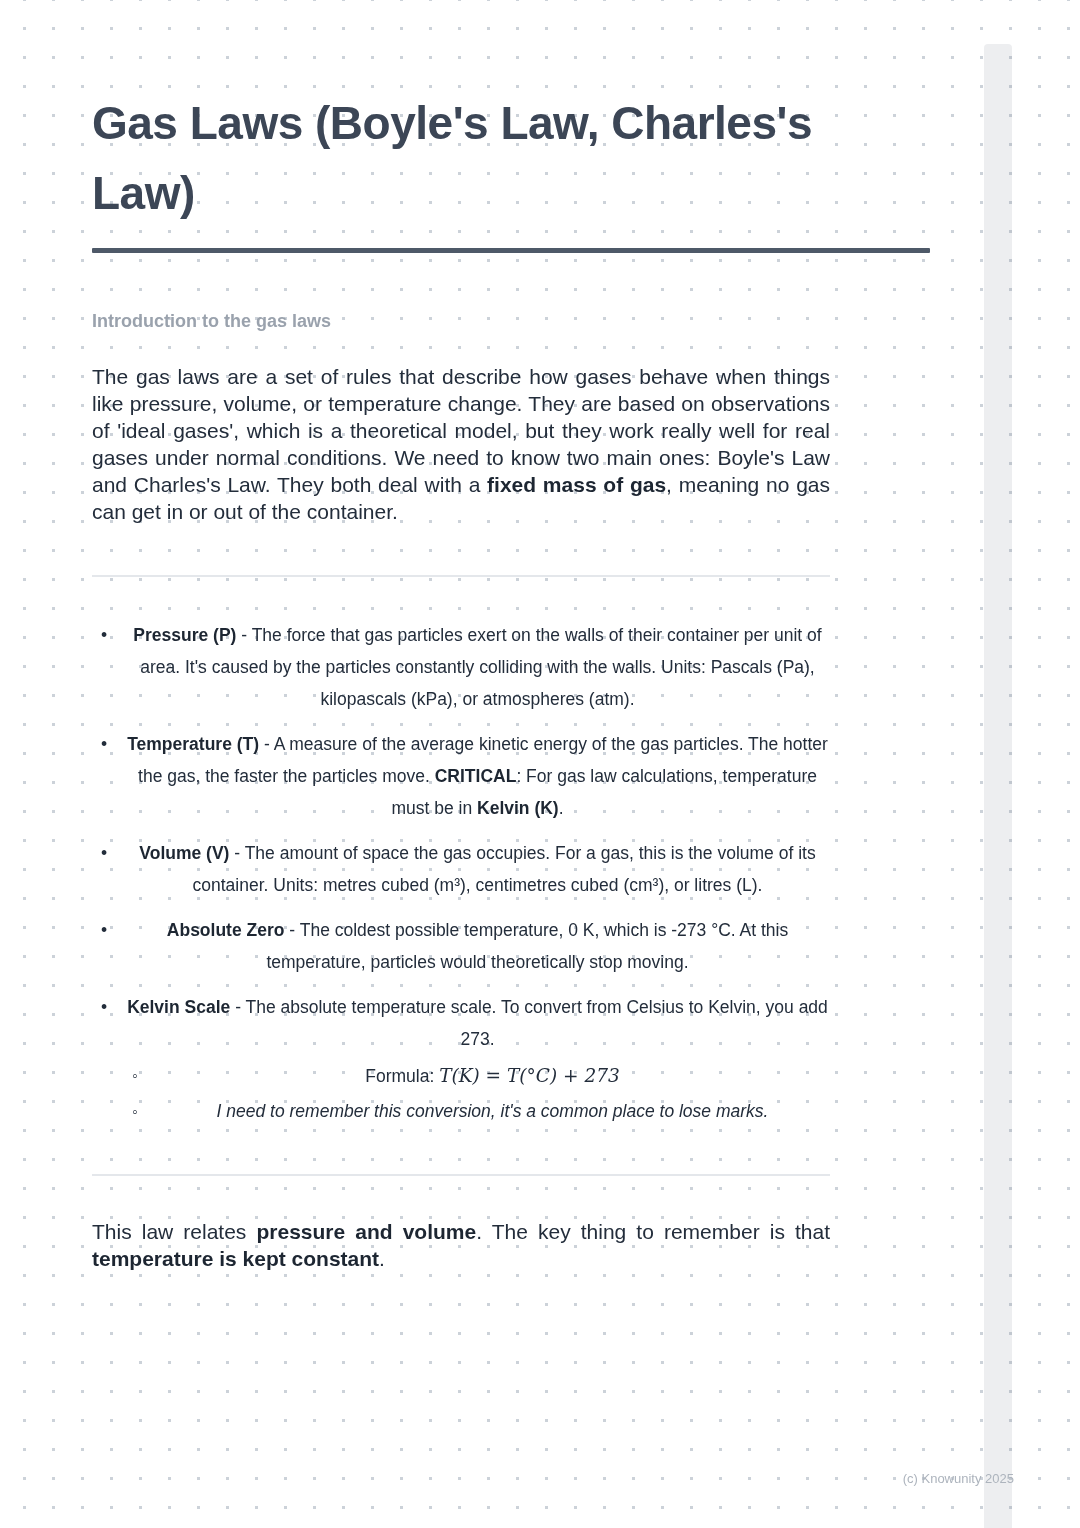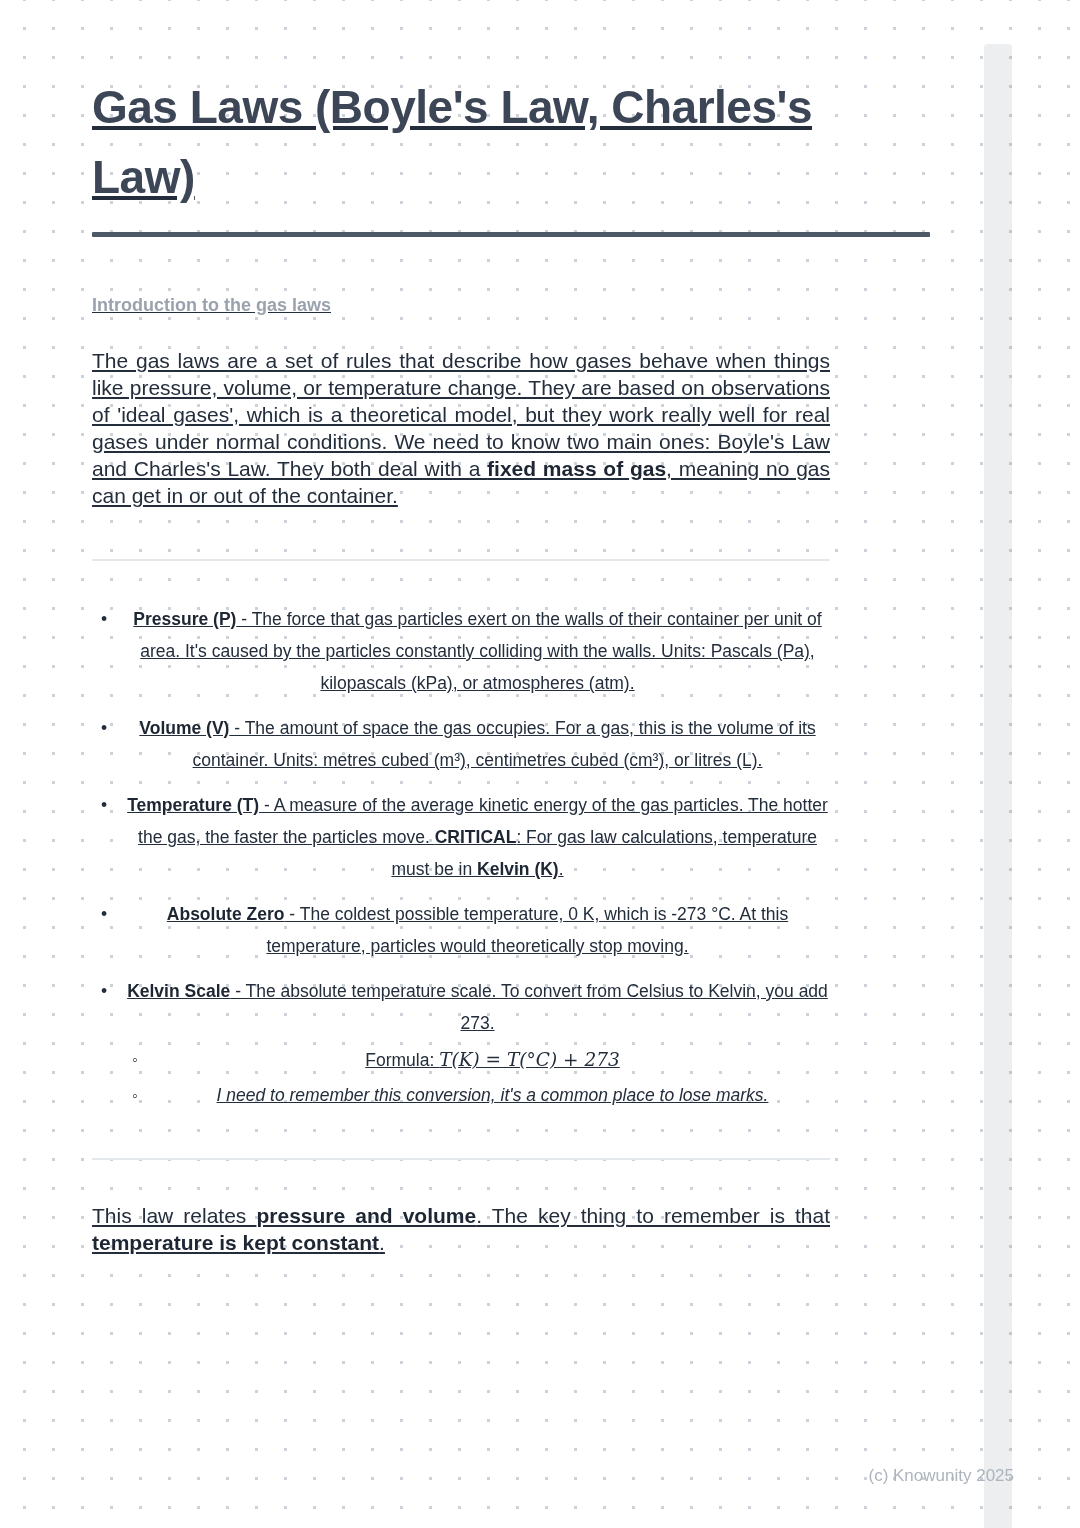"Gas Laws (Boyle's Law, Charles's" .content { text-decoration: underline -> none; top: 72px -> 88px }
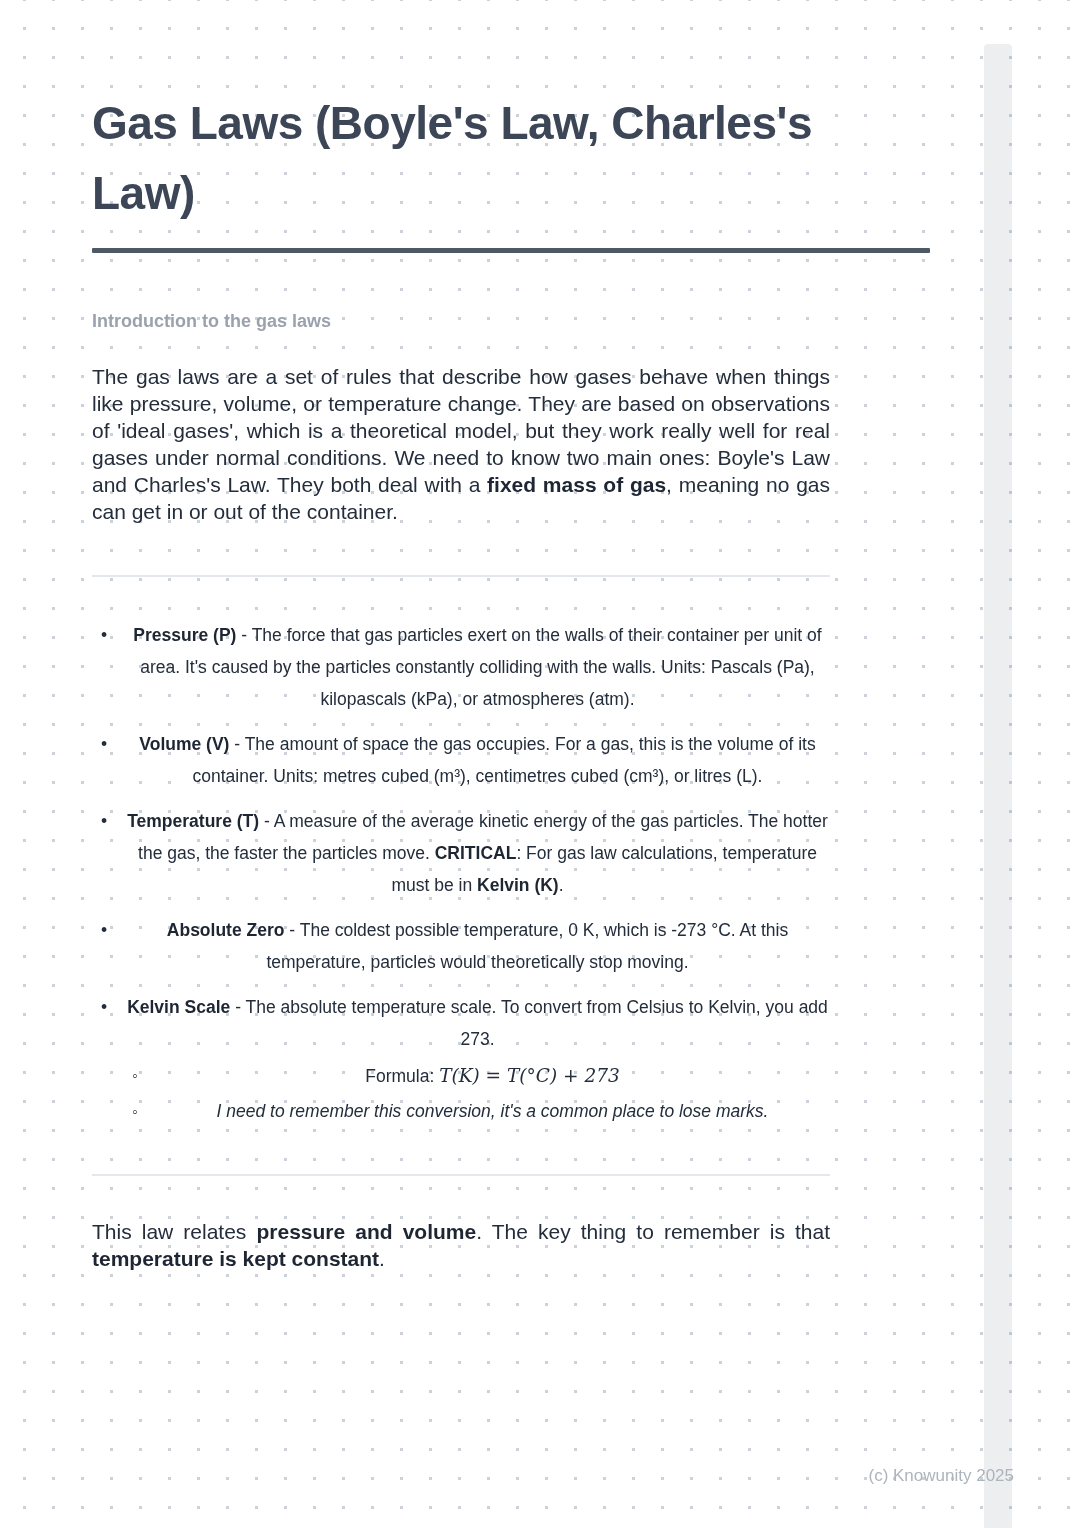"Volume (V) - The amount" li { order: before "Temperature (T) - A measure" -> after "Temperature (T) - A measure" }
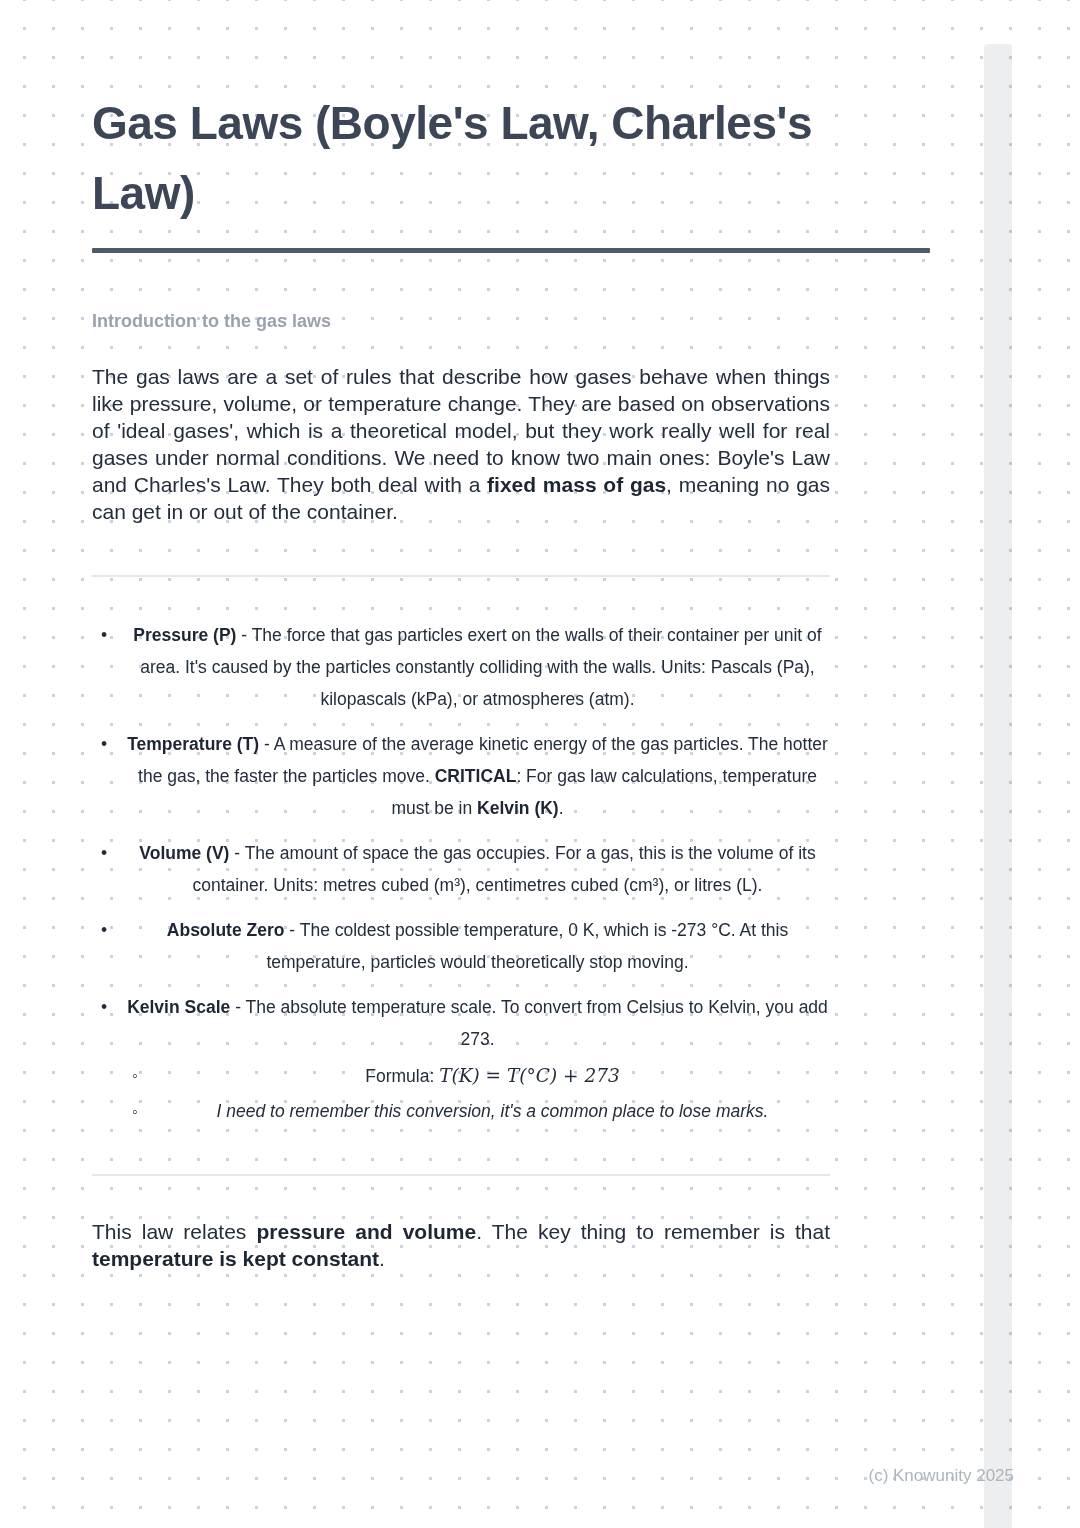"(c) Knowunity 2025" .footer { font-size: 17px -> 13px }
